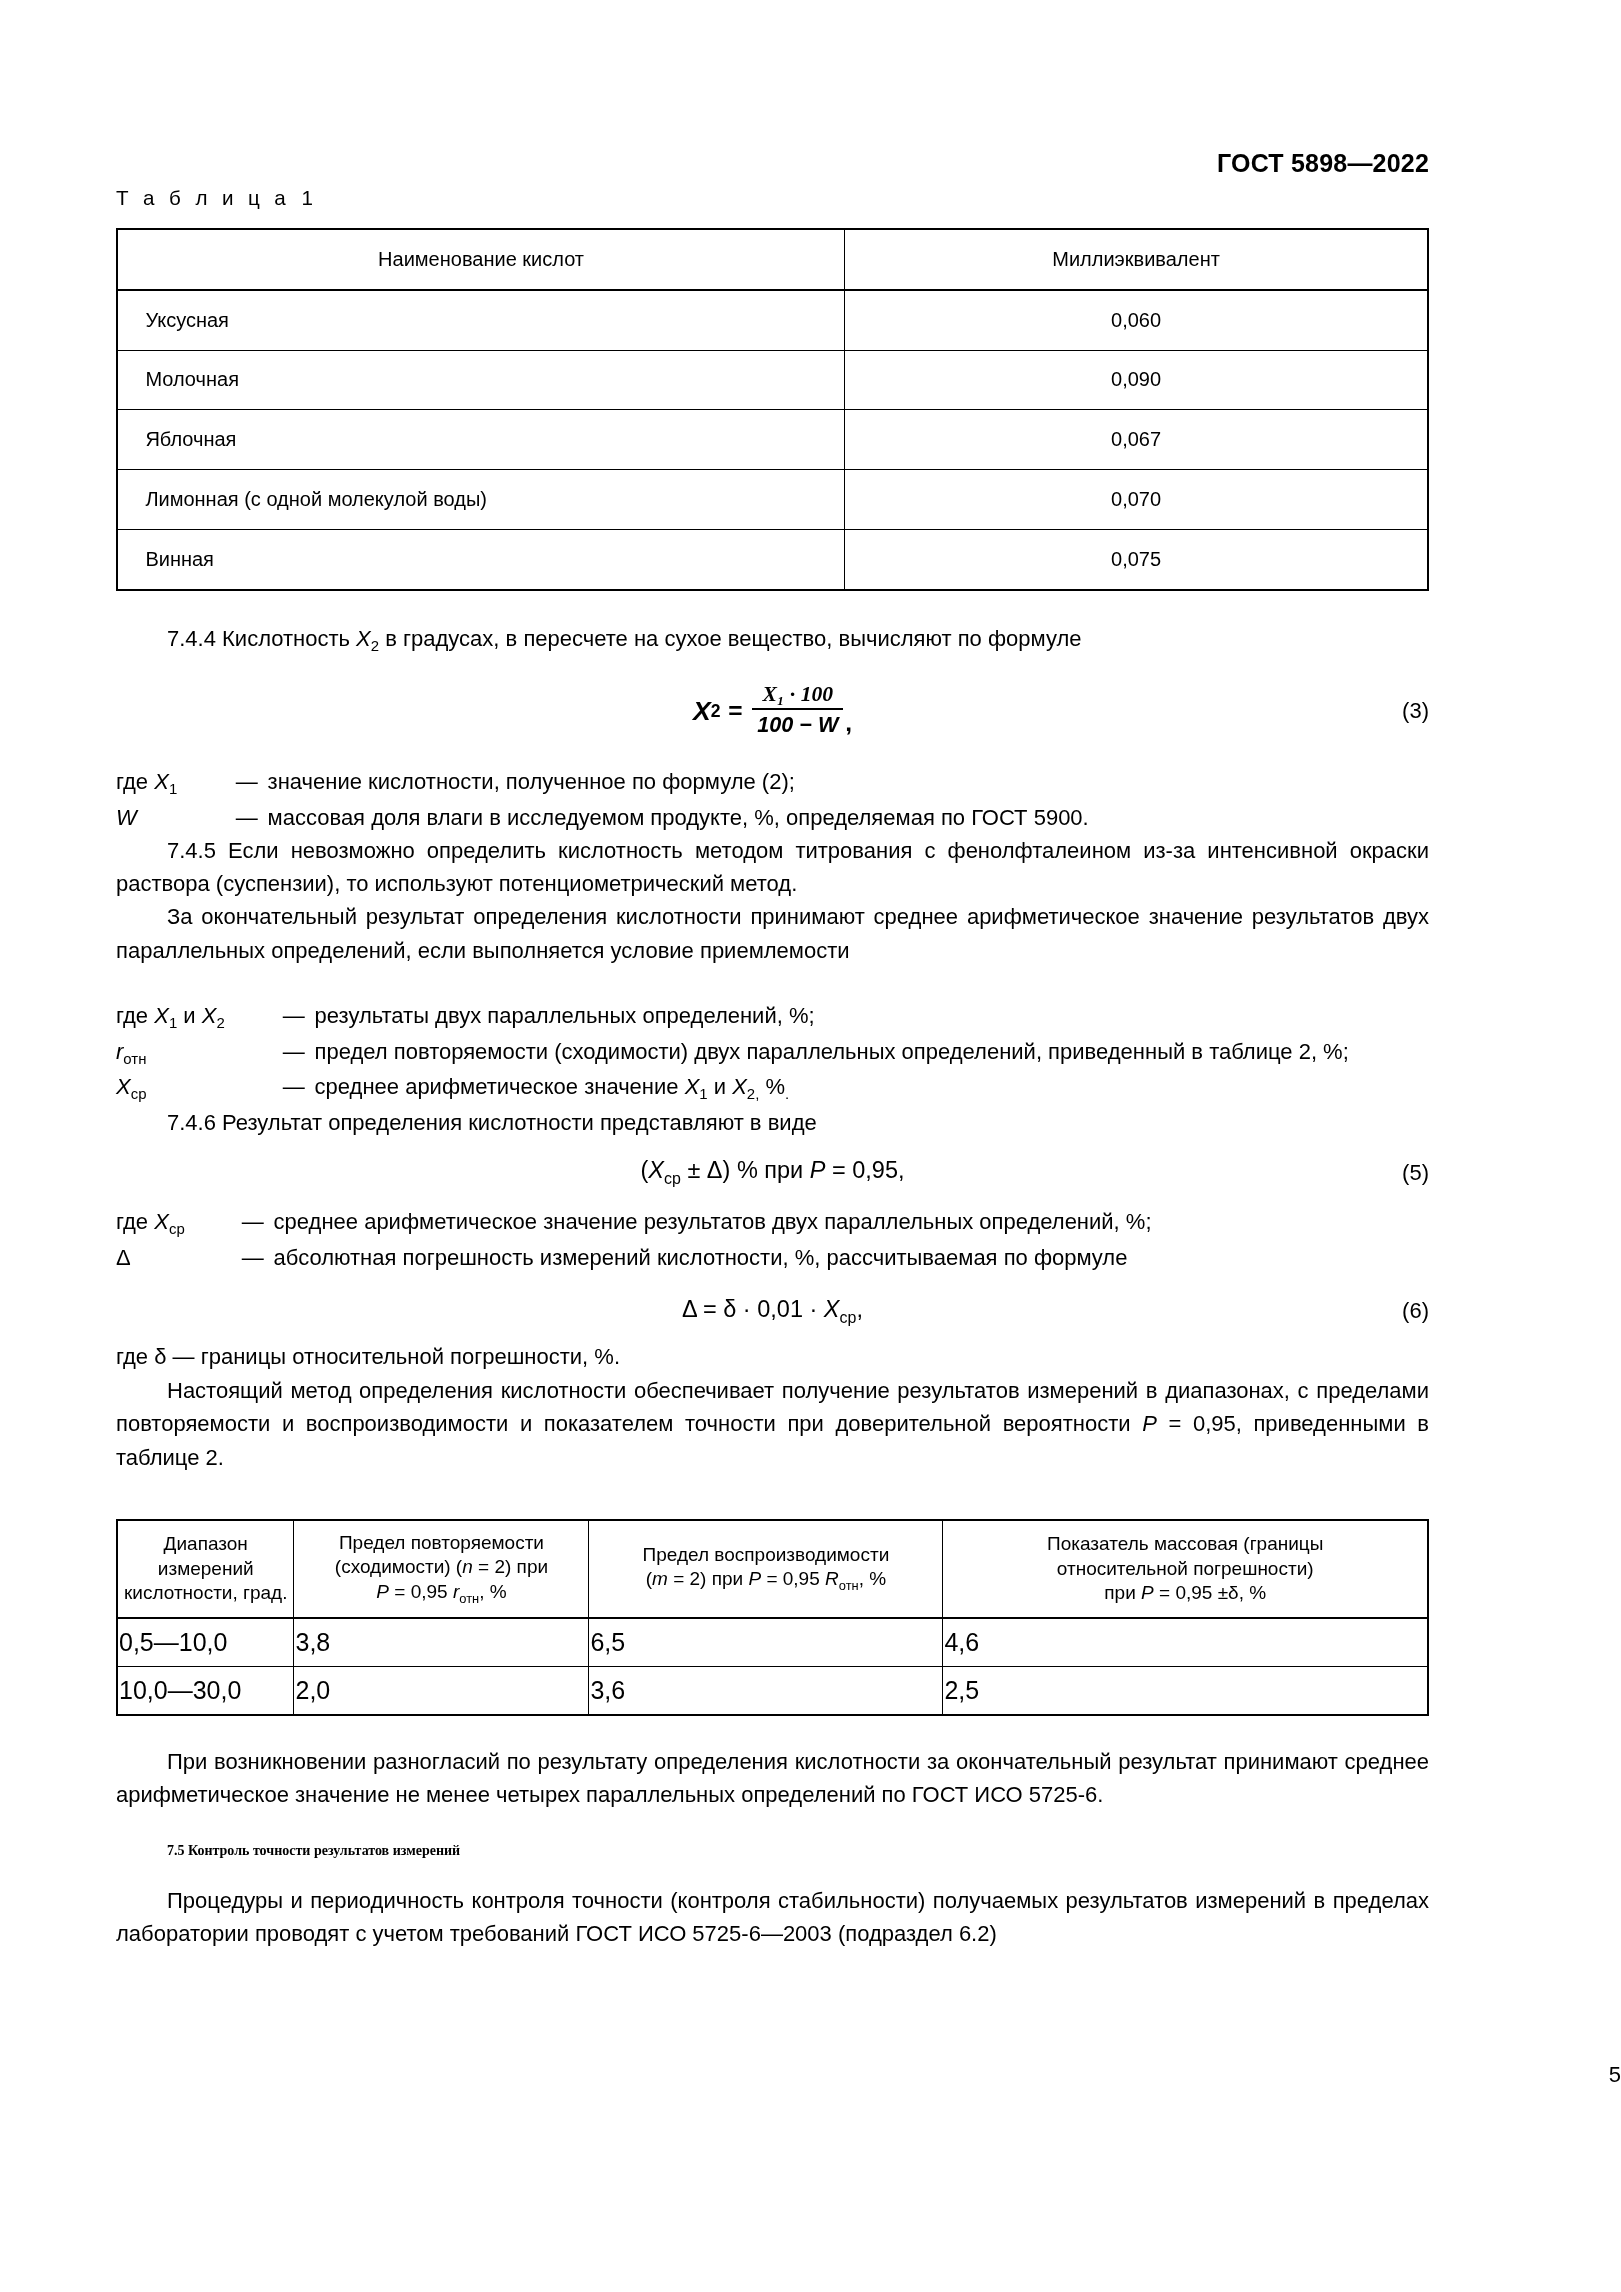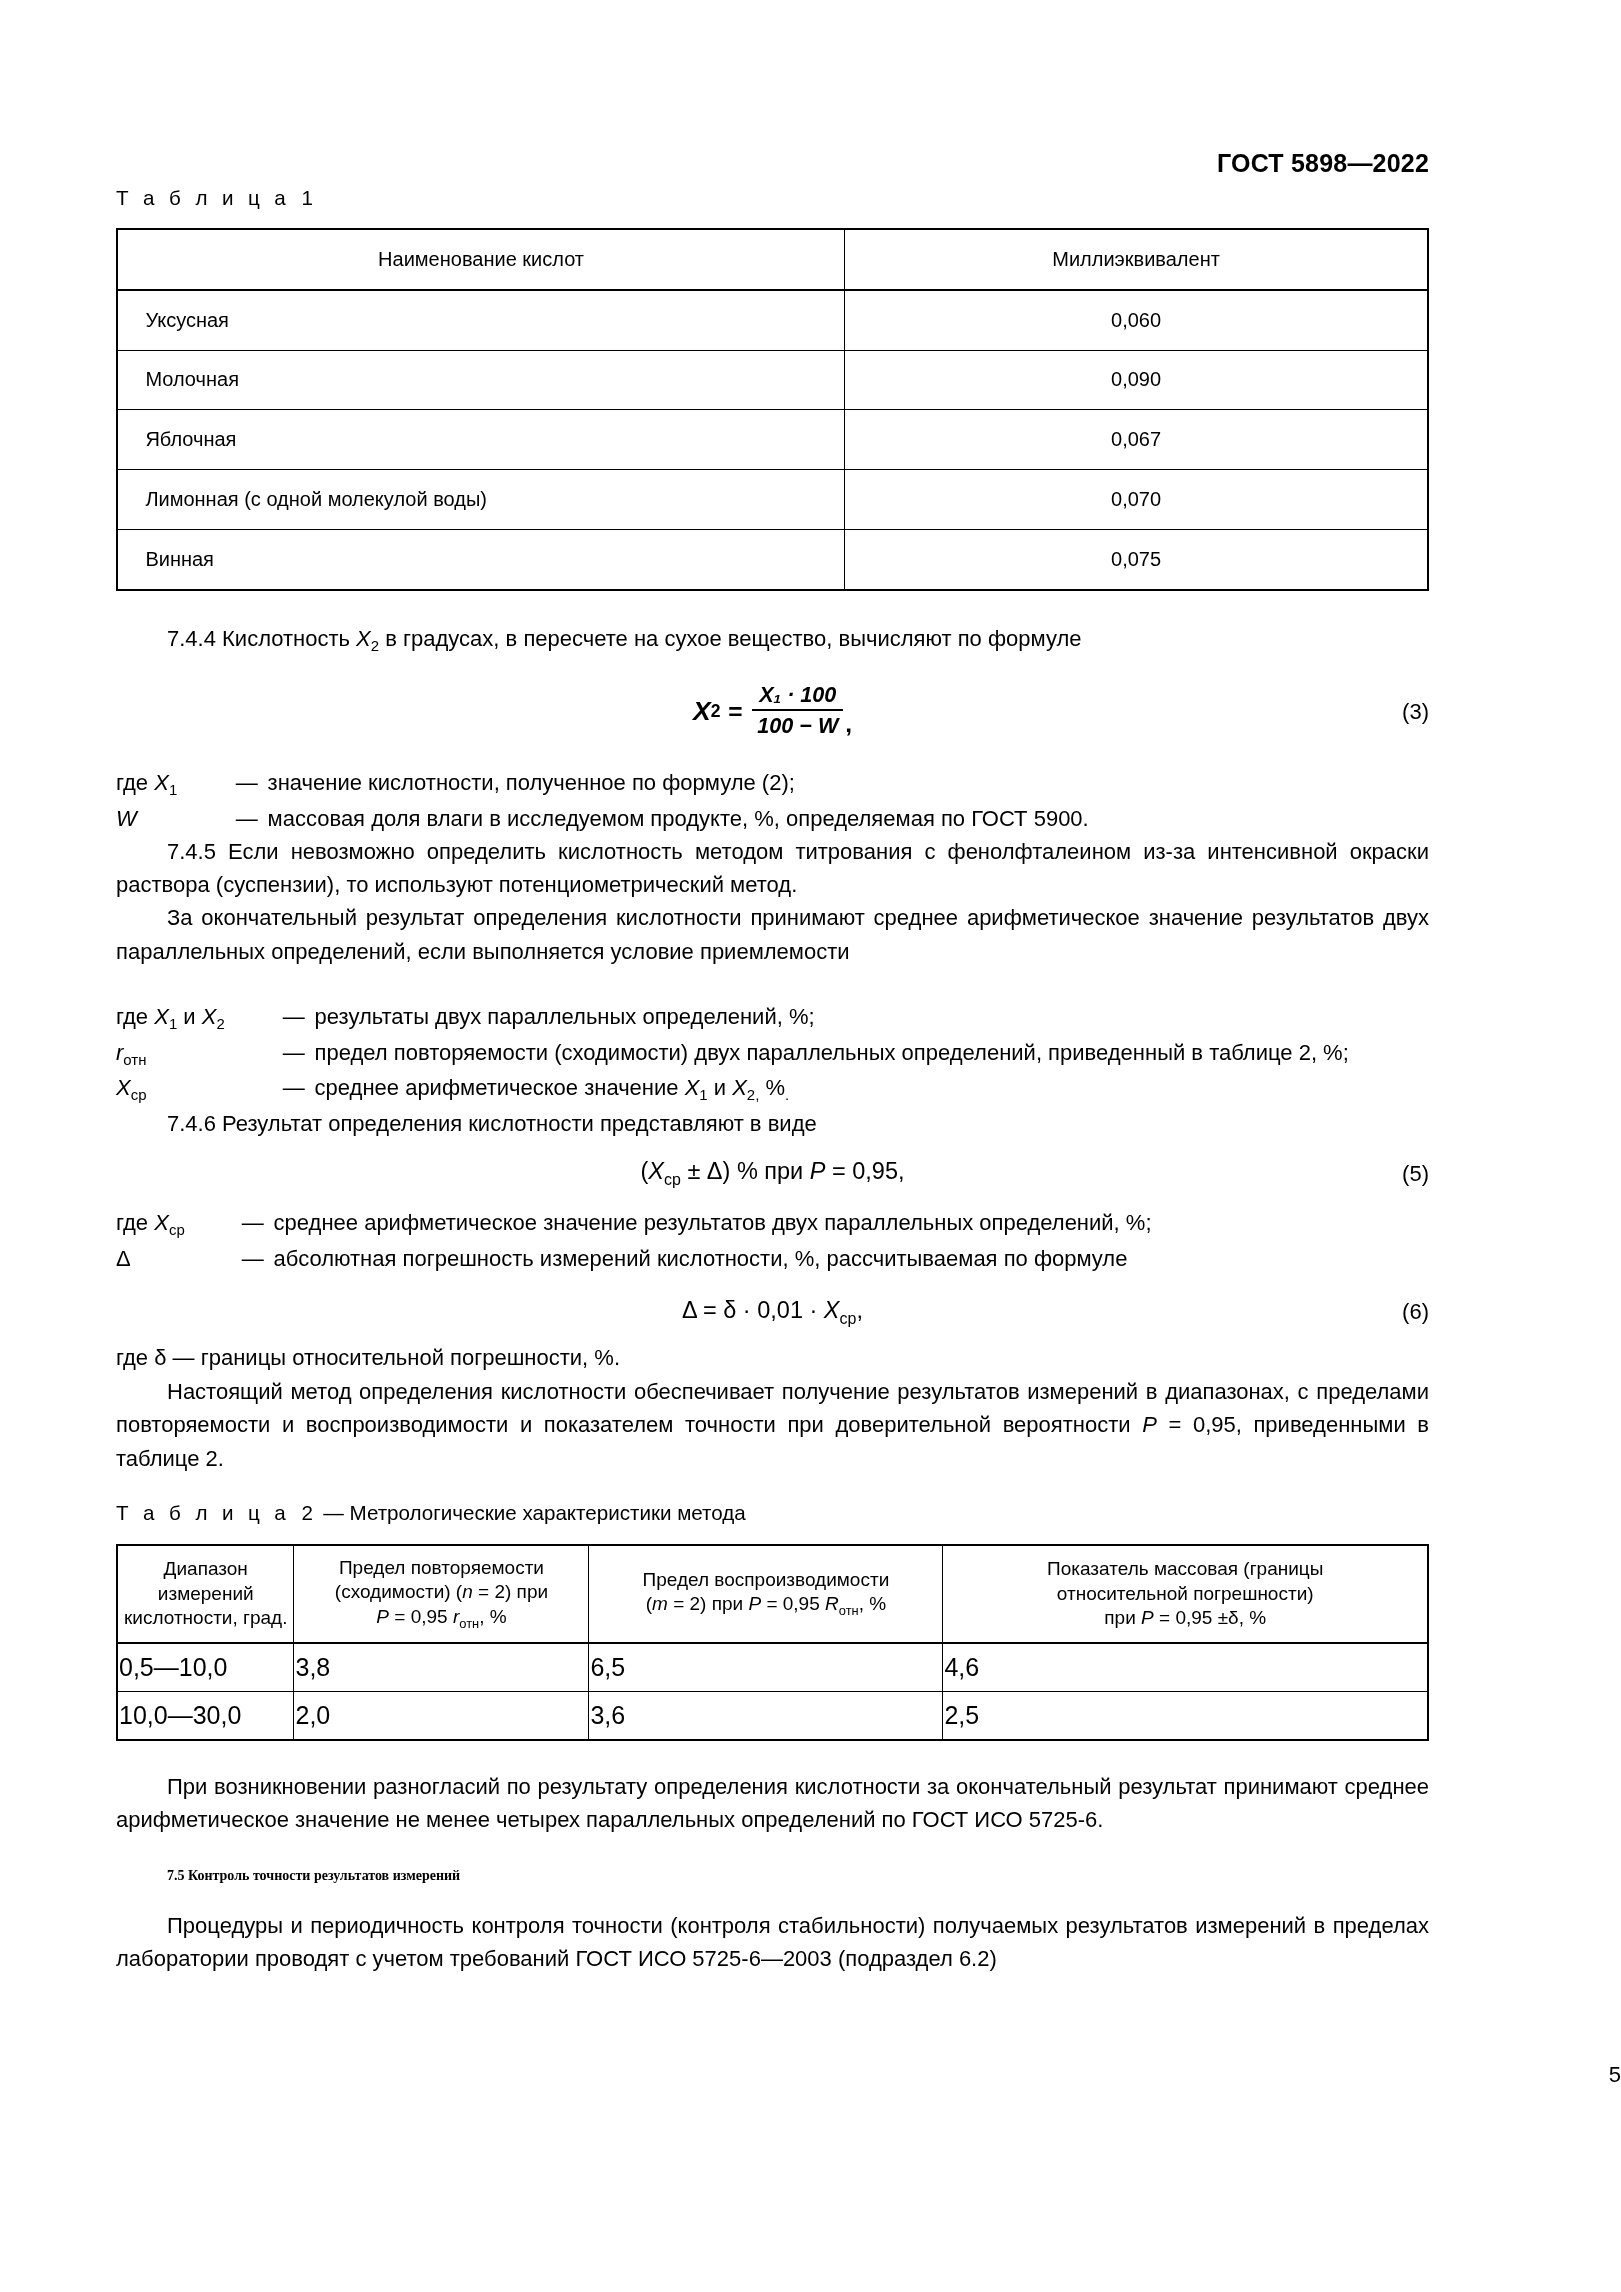"X₁ · 100" .frac .num { font-family: none -> Liberation Serif, serif }
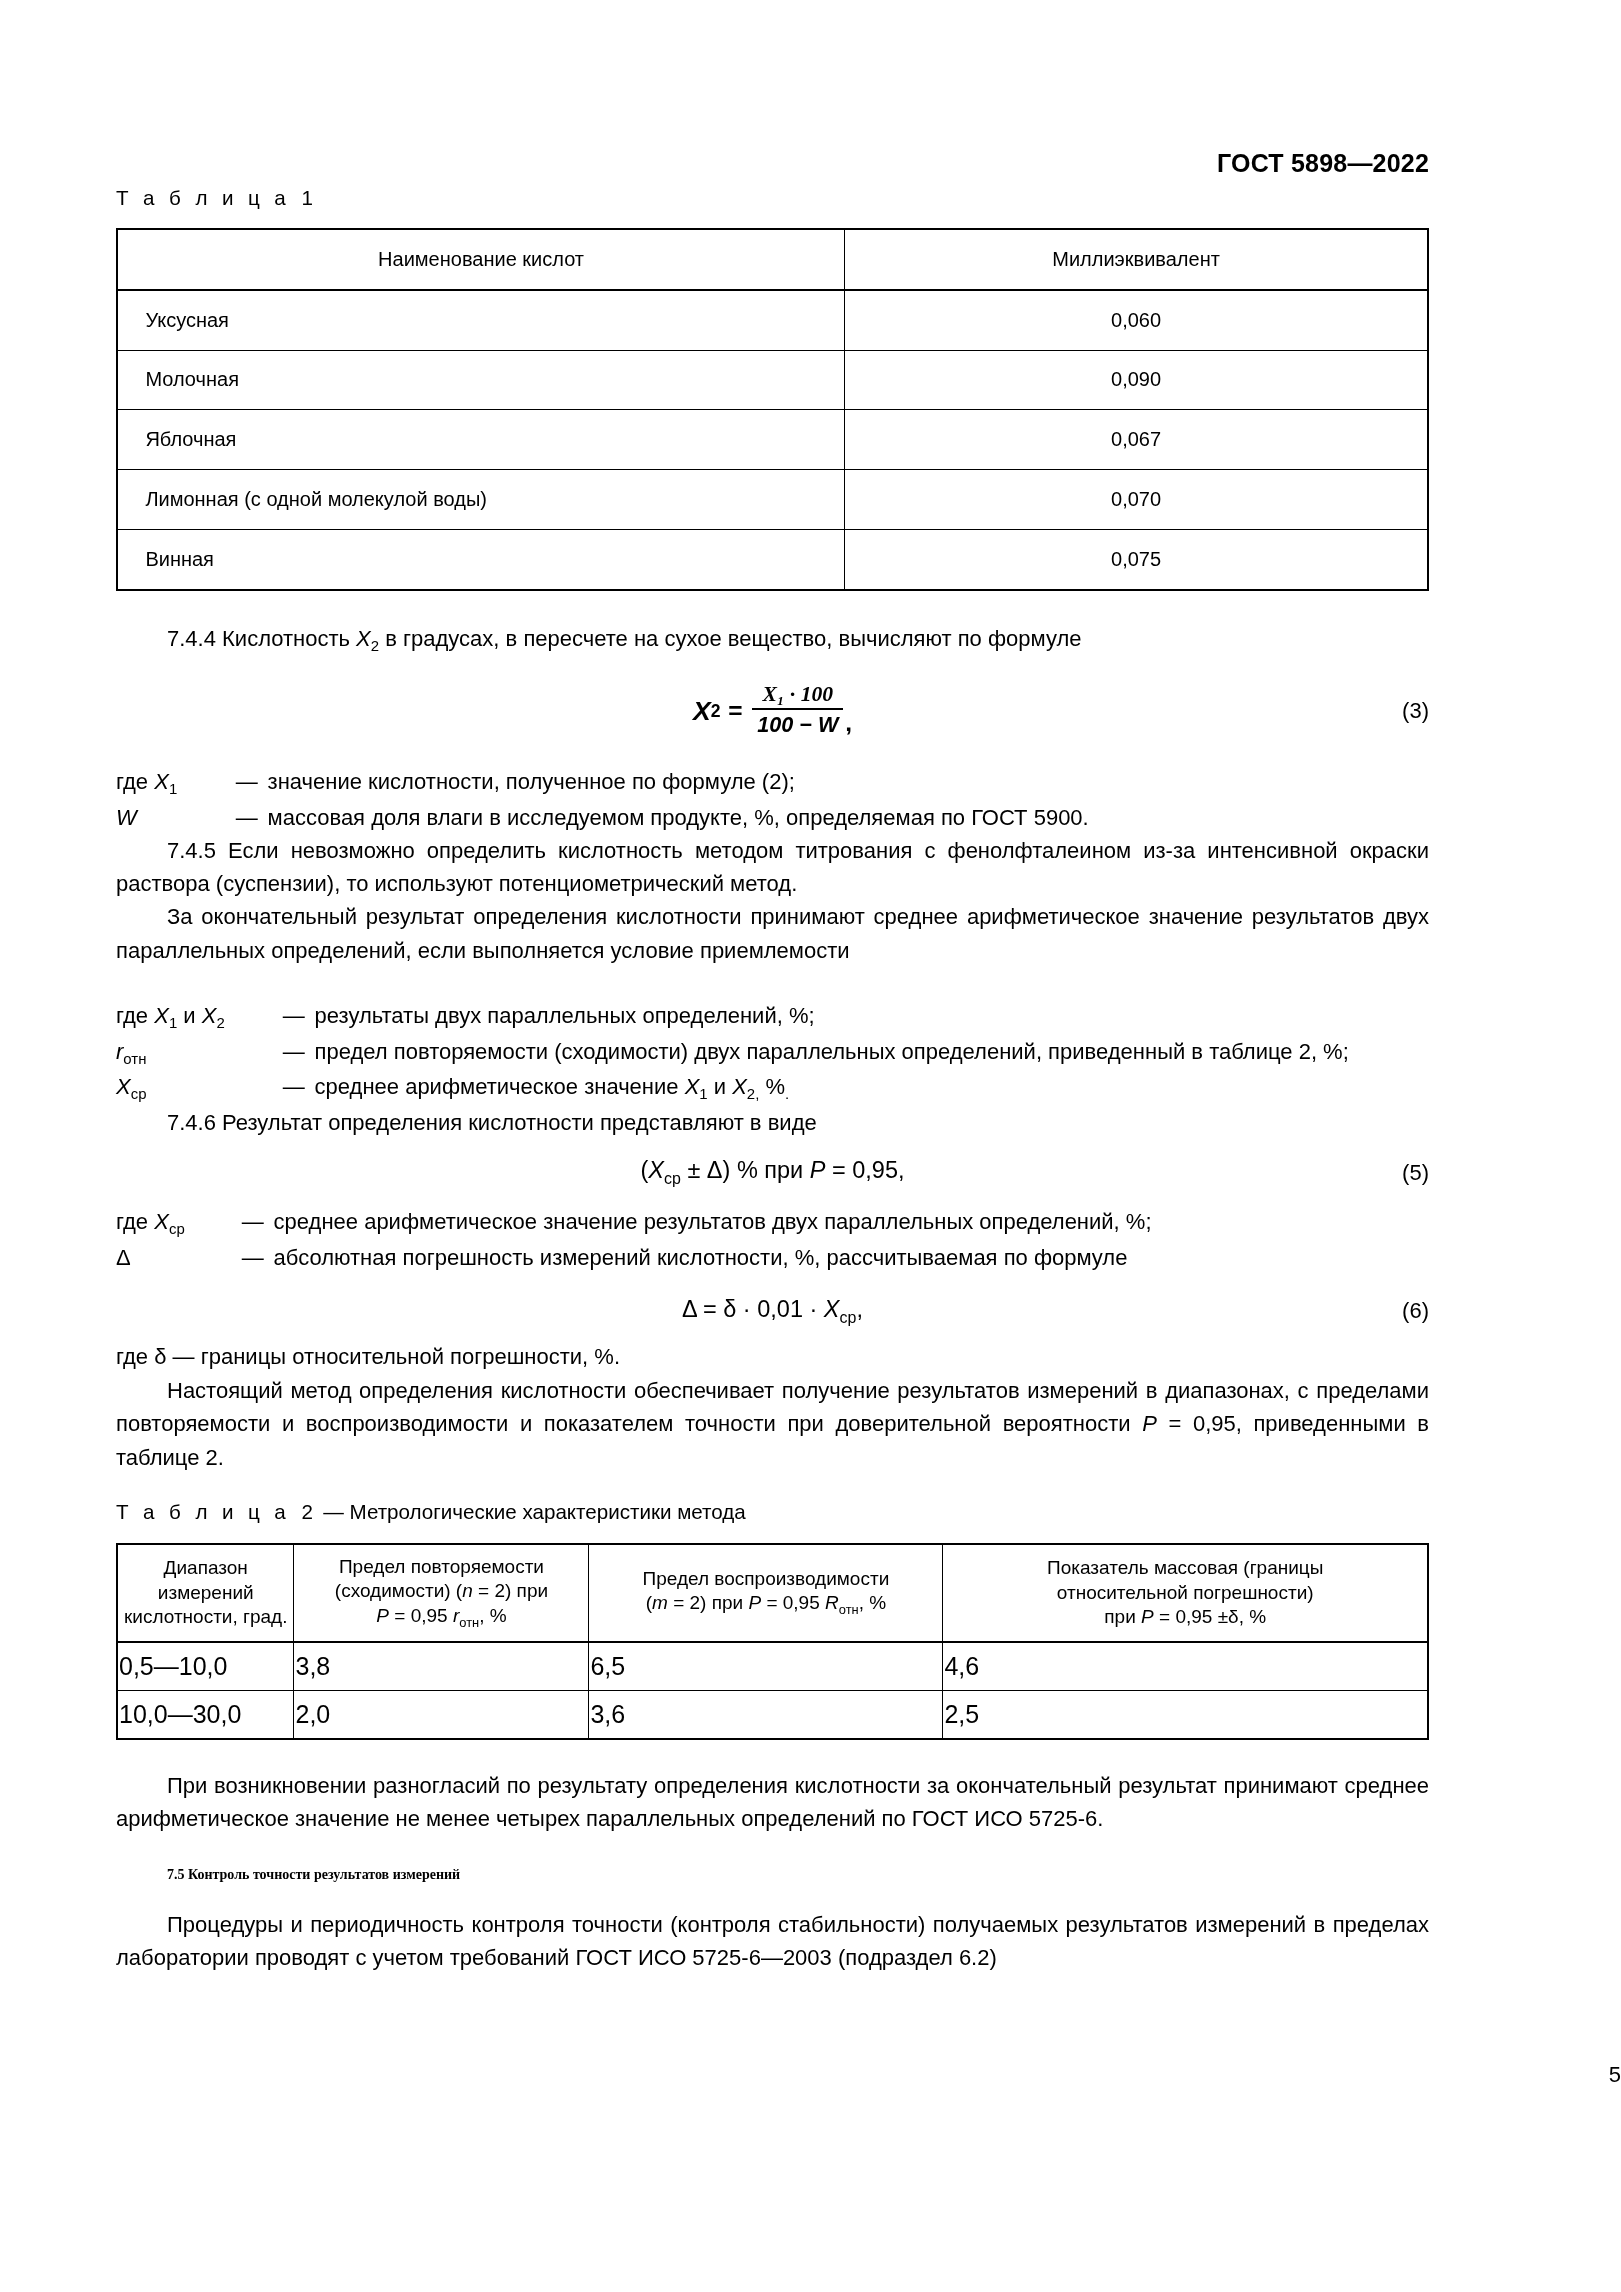"Т а б л и ц а 2" div.table-caption { html: <div> <span>Т а б л и ц а</span><span>&nbsp;&nbsp;</span><span>2</span><span>&nbsp;</span><span>— Метрологические характеристики метода</span> </div> -> none }
